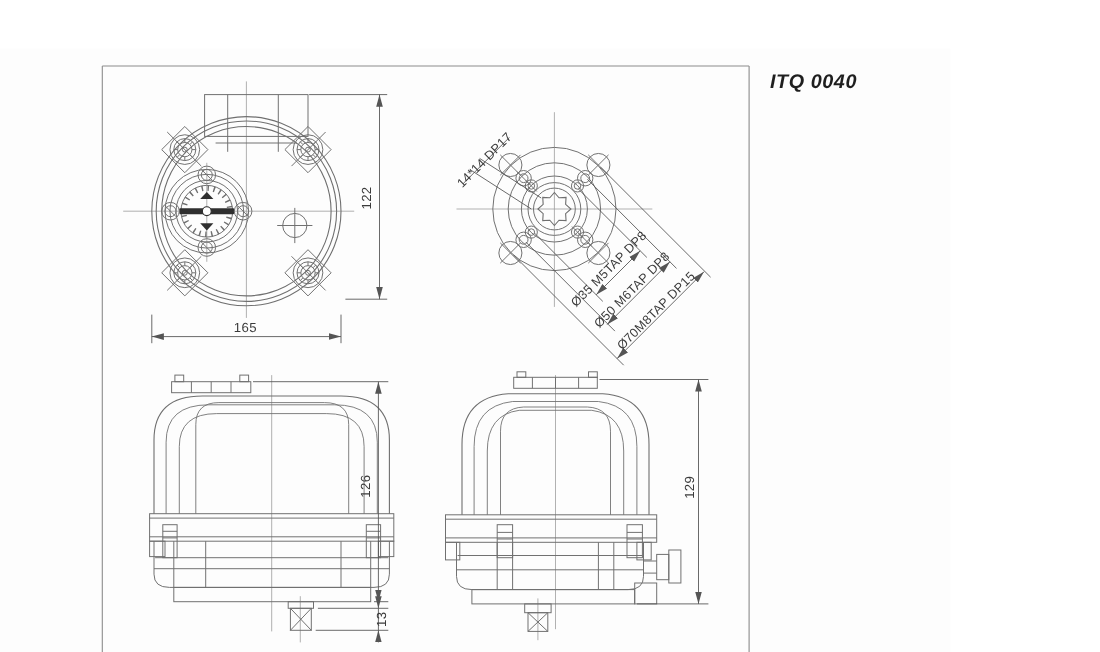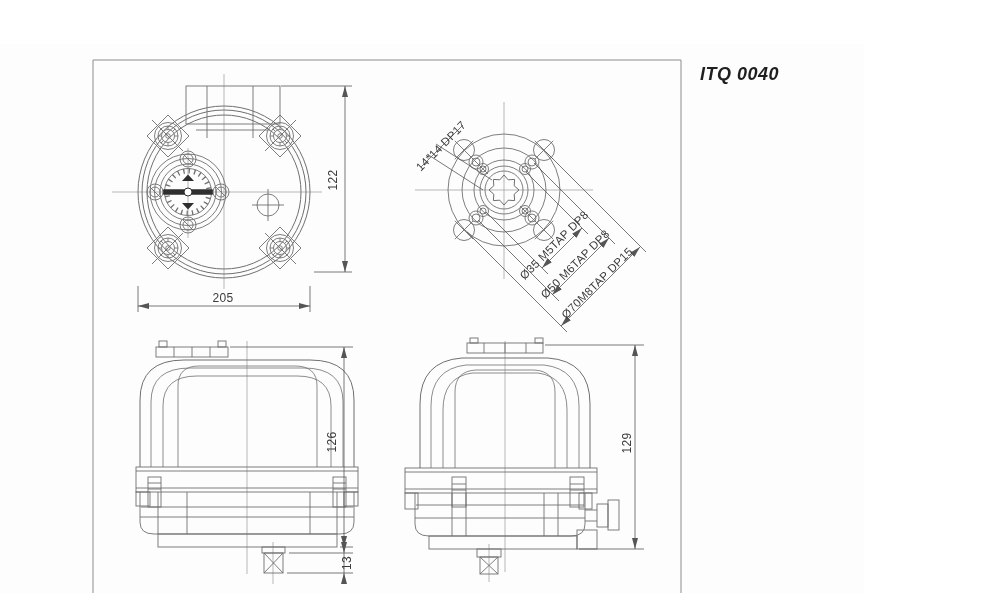"205" div.lbl { text: 205 -> 165 }
